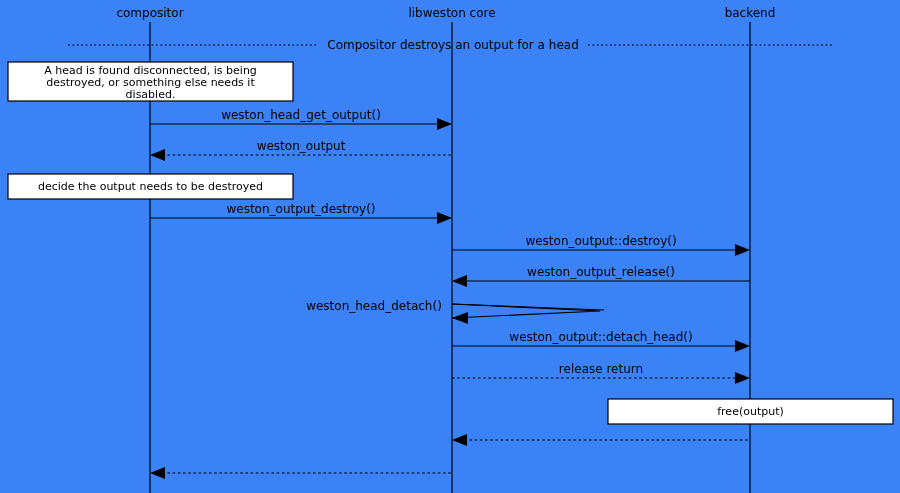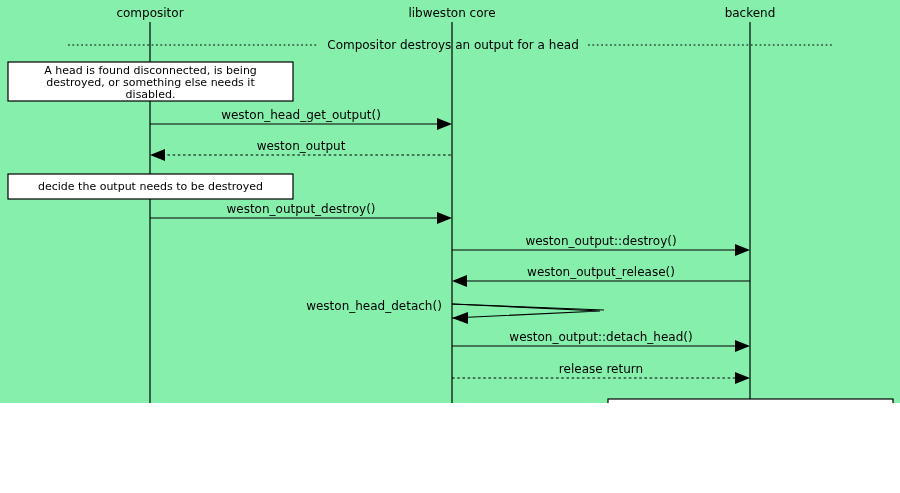"compositor" #diagram-root { background: #86efac -> #3b82f6; height: 403px -> 493px }
